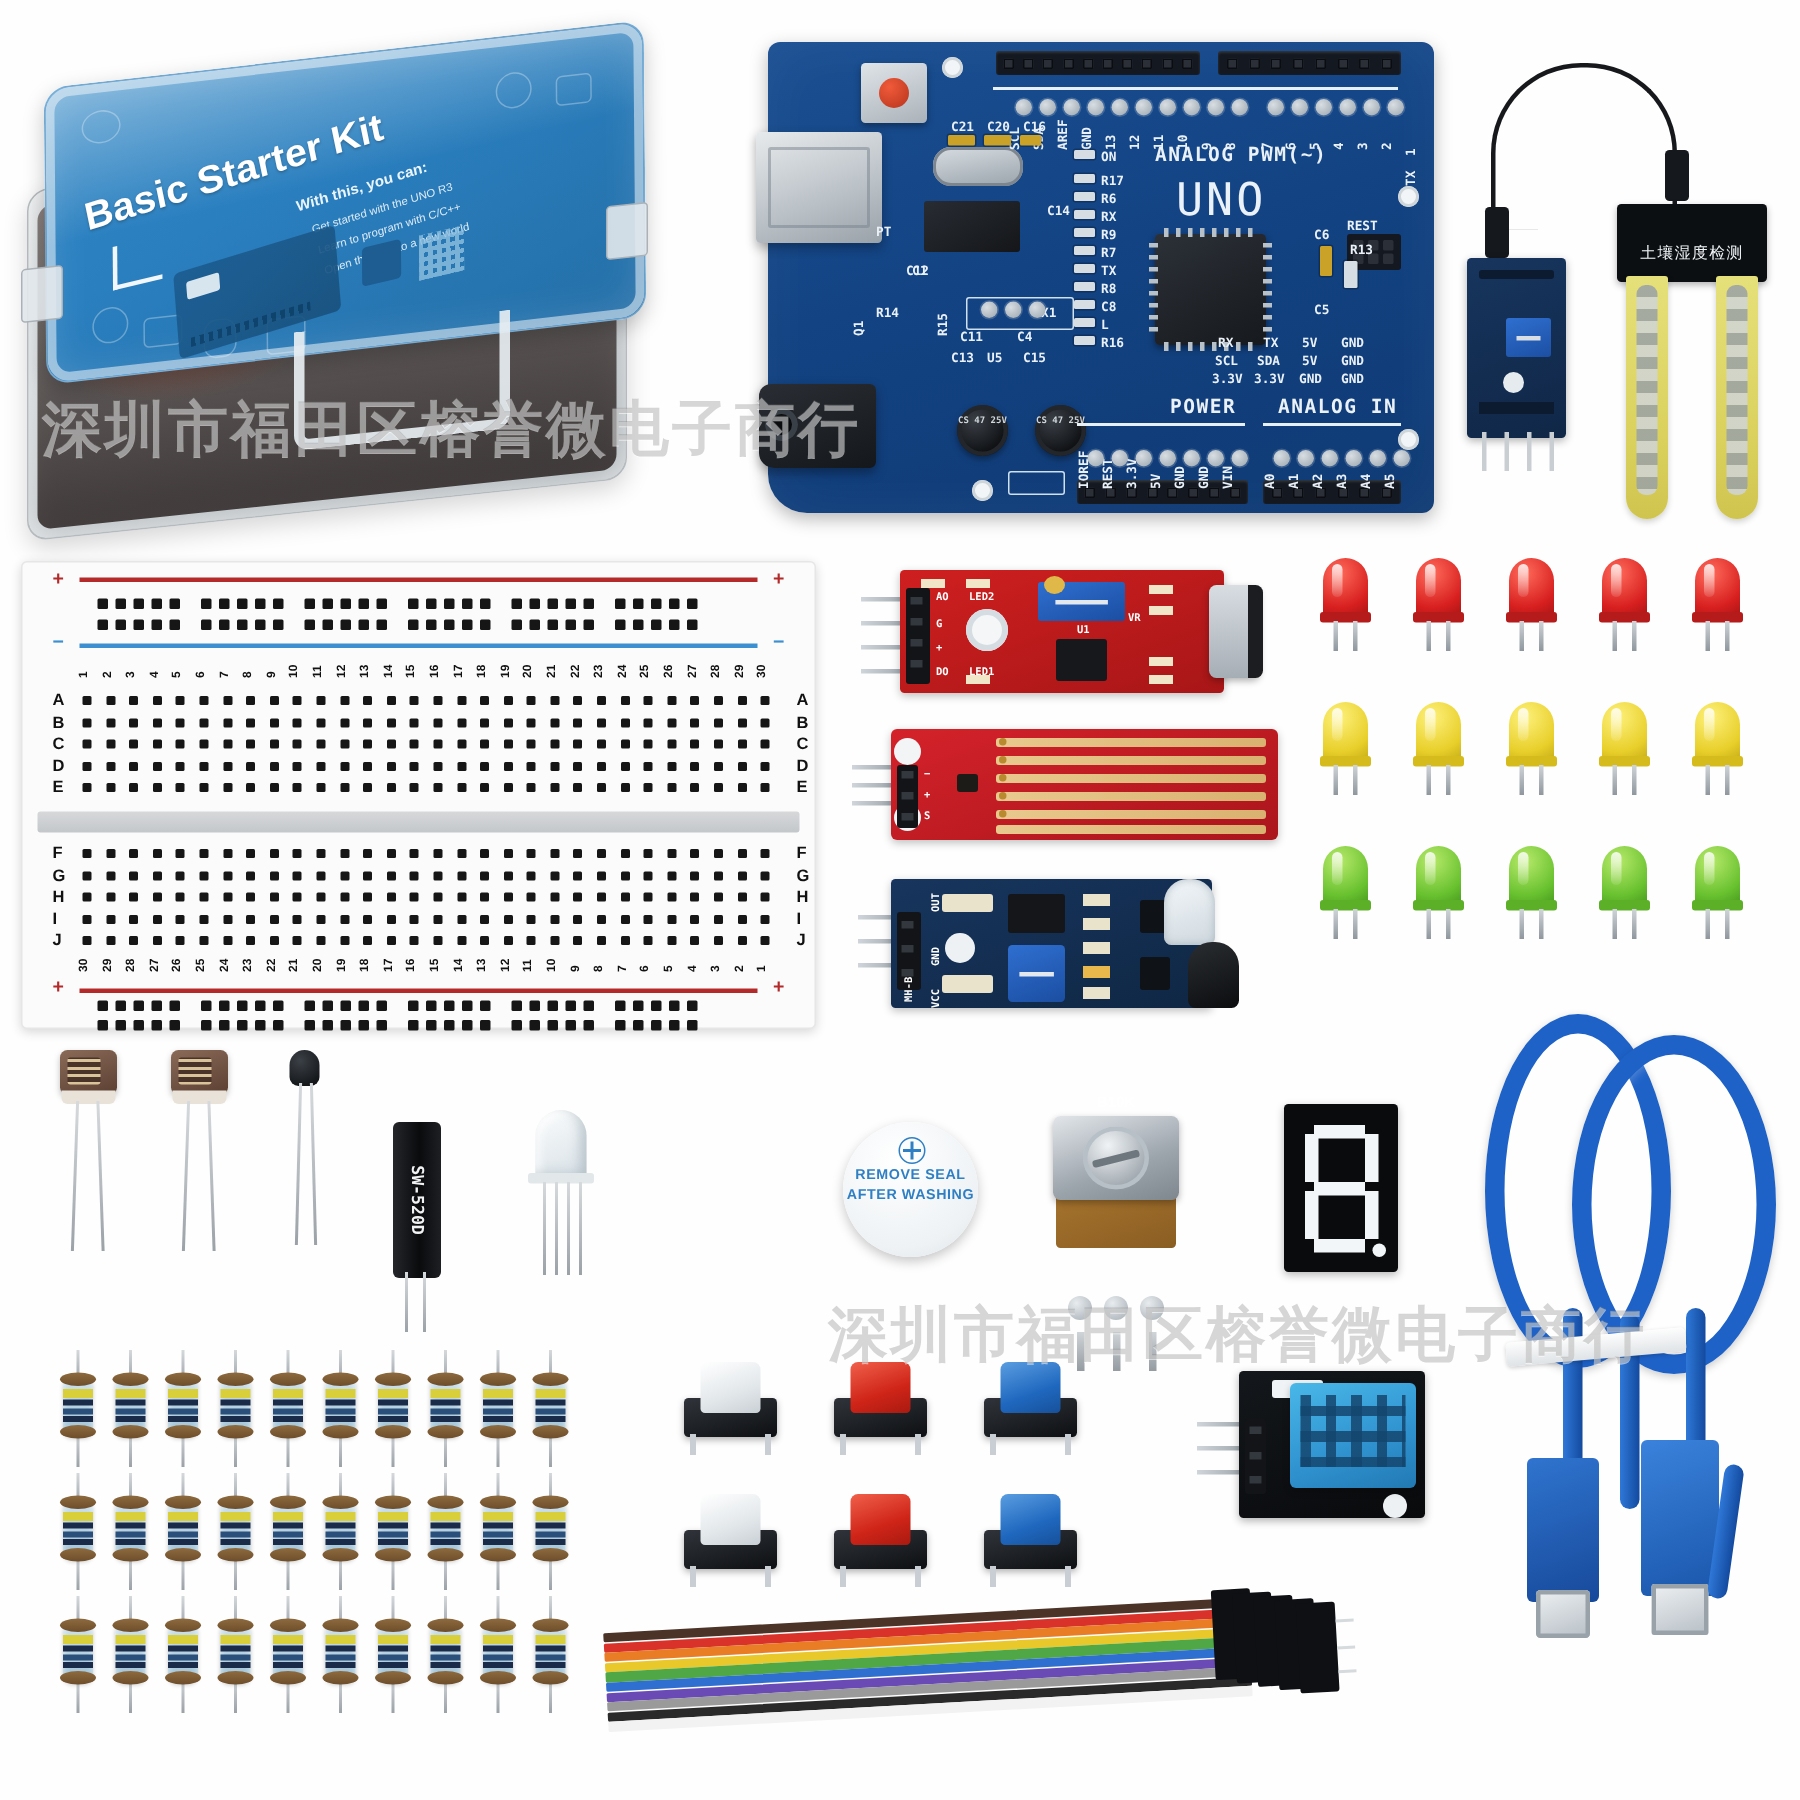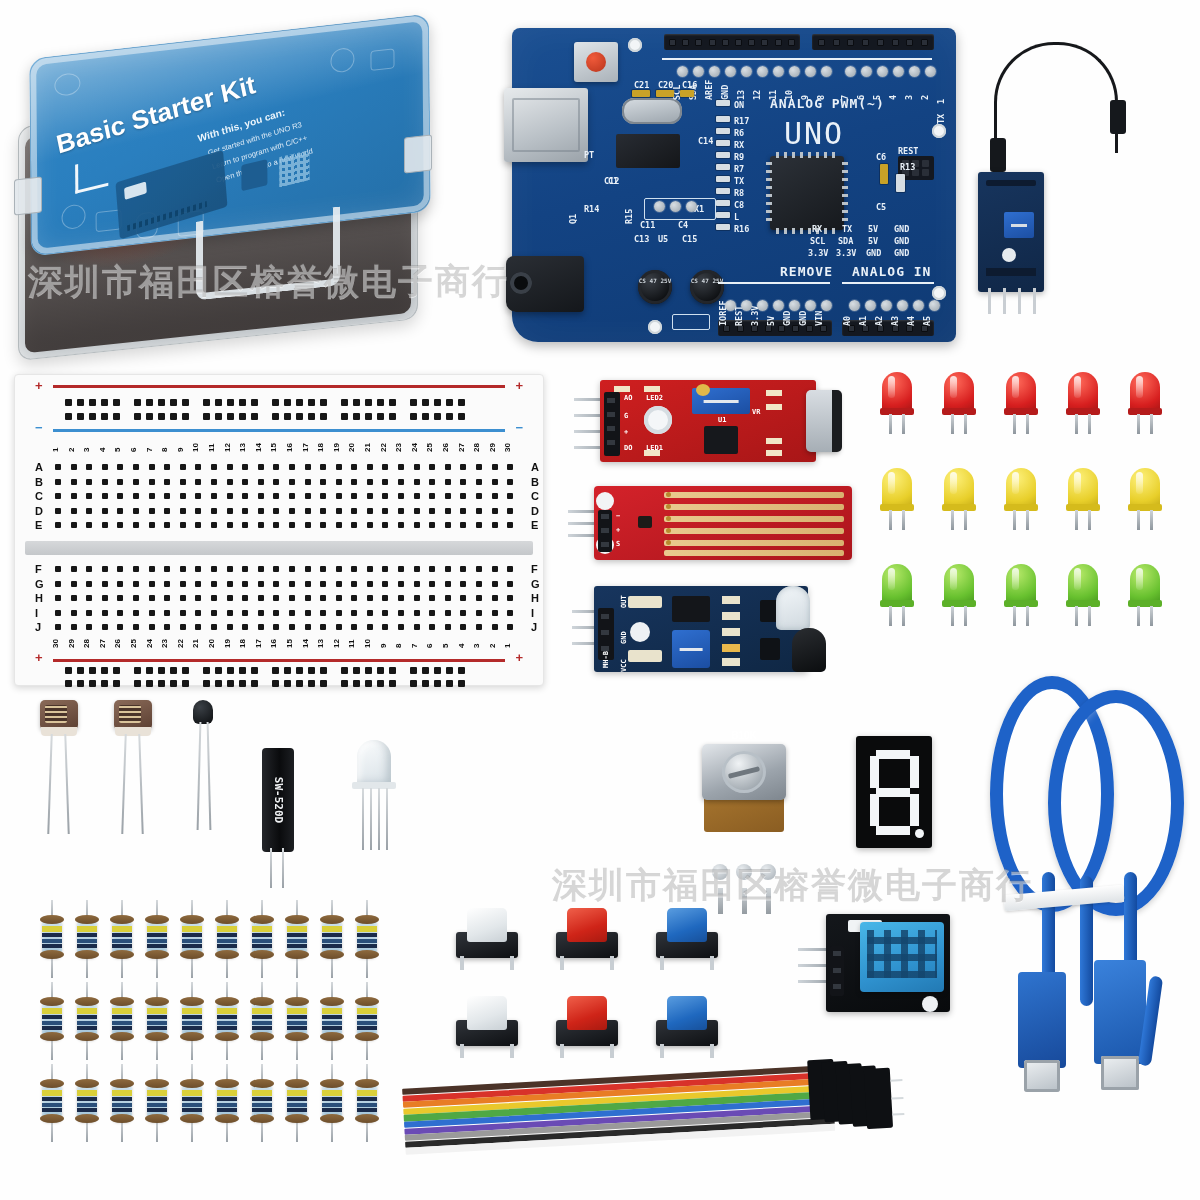"土壤湿度检测" div.soil-probe { html: none -> <div> <div> <span>土壤湿度检测</span> </div> <div></div> <div></div> </div> }
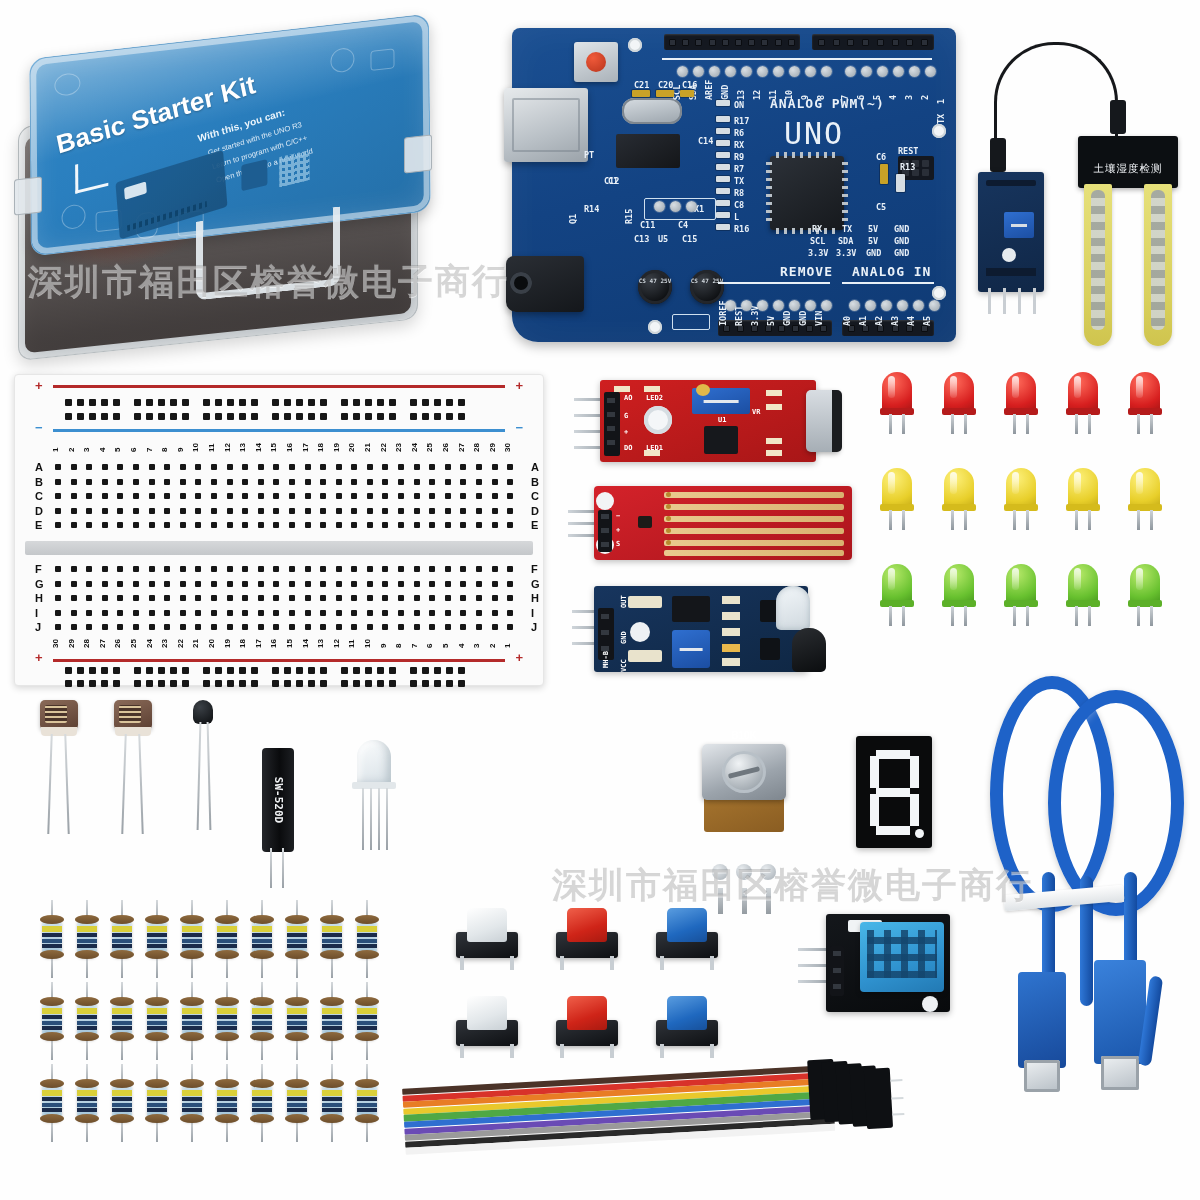"深圳市福田区榕誉微电子商行" .wm-cn { font-size: 35px -> 40px }
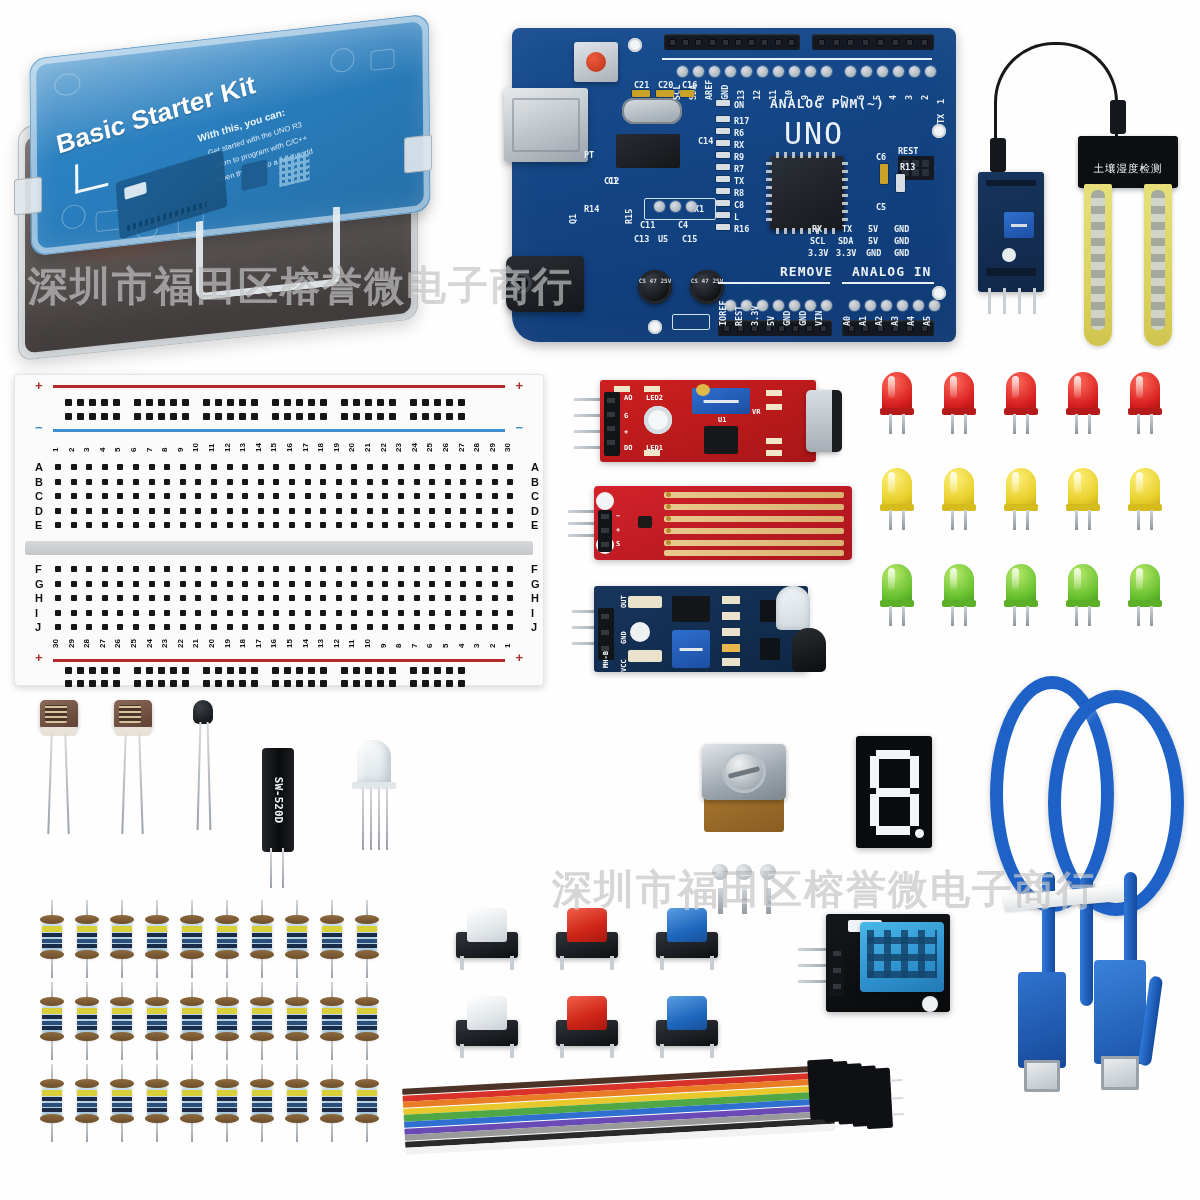"REMOVE" div.lbl { text: REMOVE -> POWER }
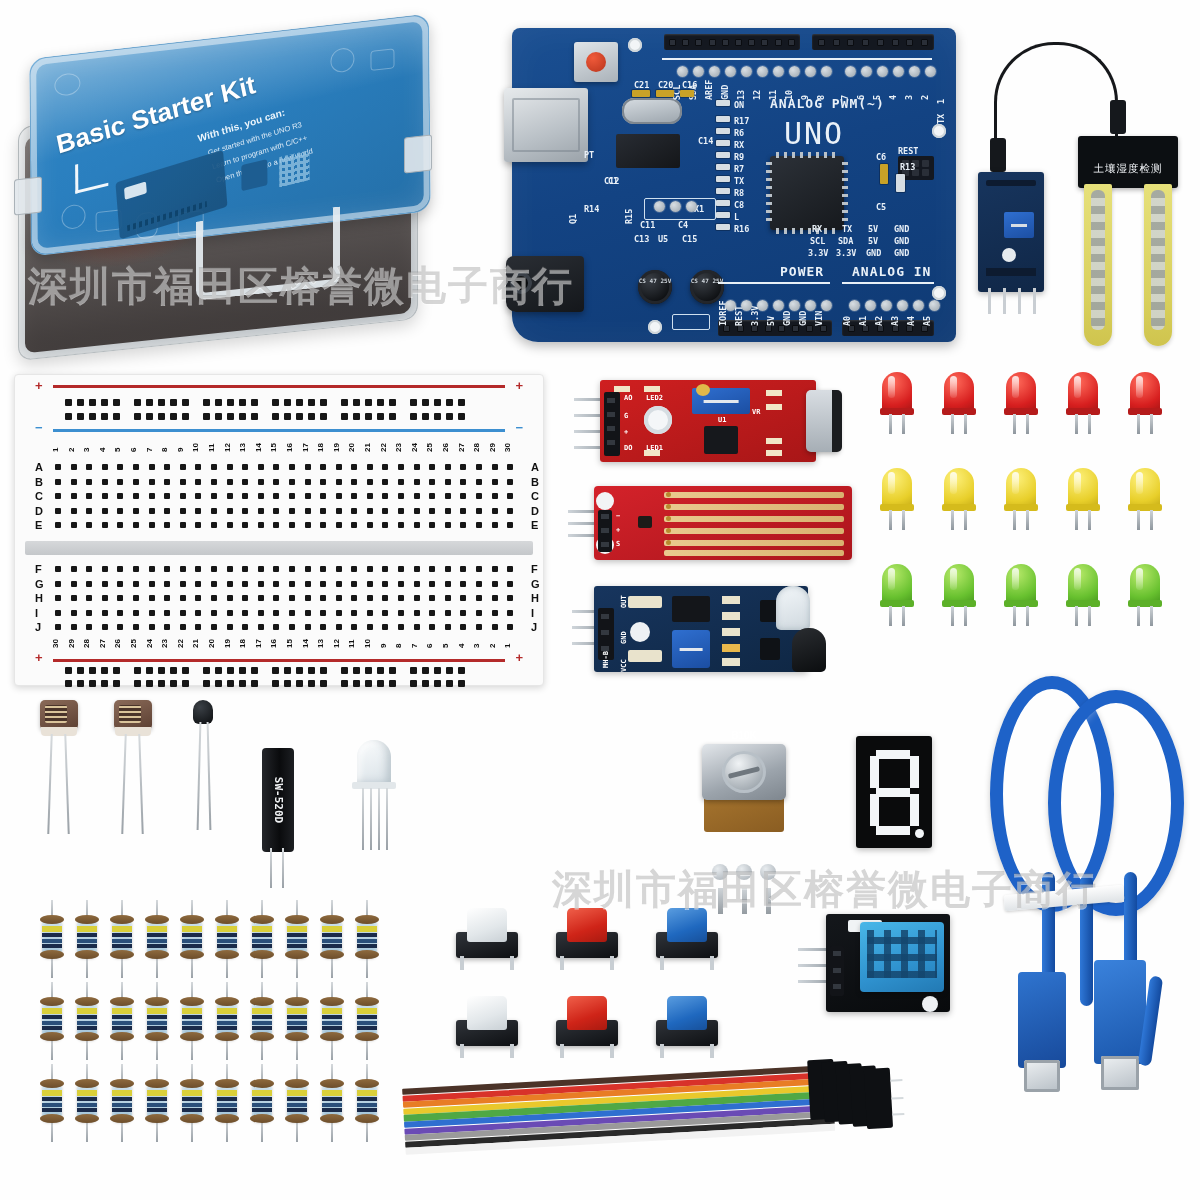"REMOVE SEAL AFTER WASHING" div.buzza { html: none -> <div> <div></div> <div>REMOVE SEAL AFTER WASHING</div> </div> }
